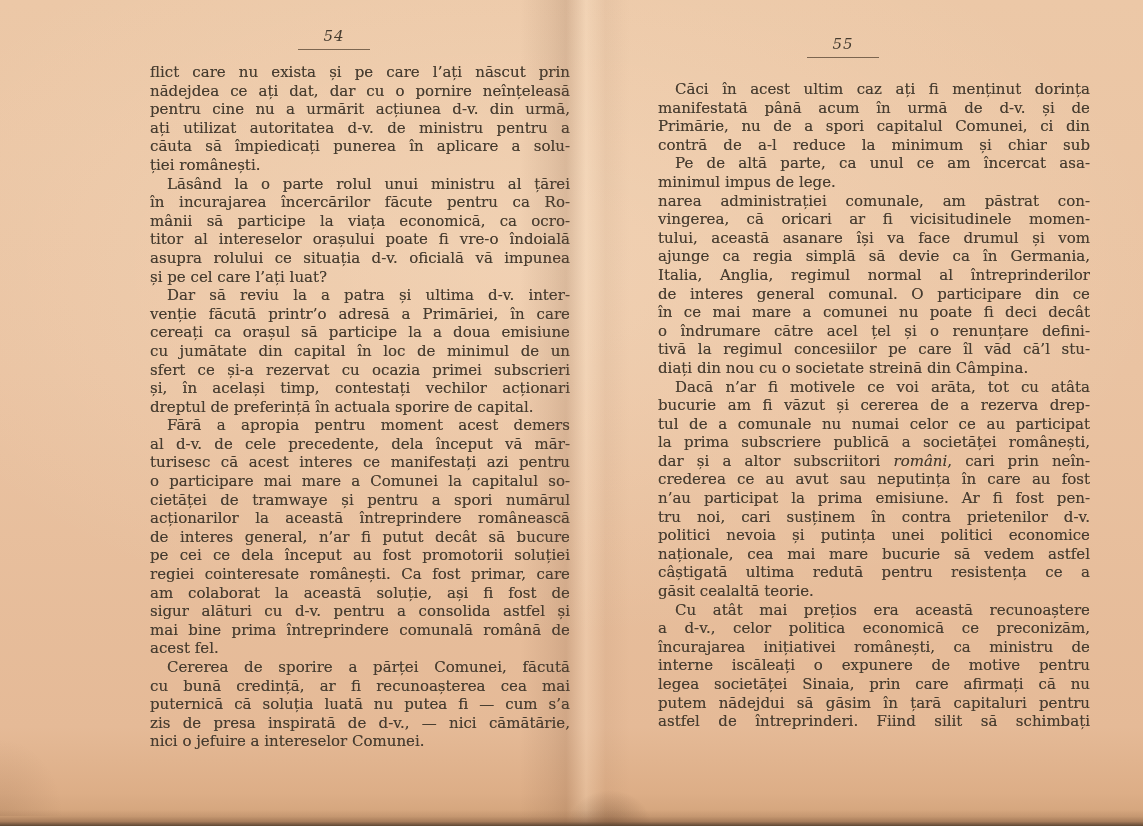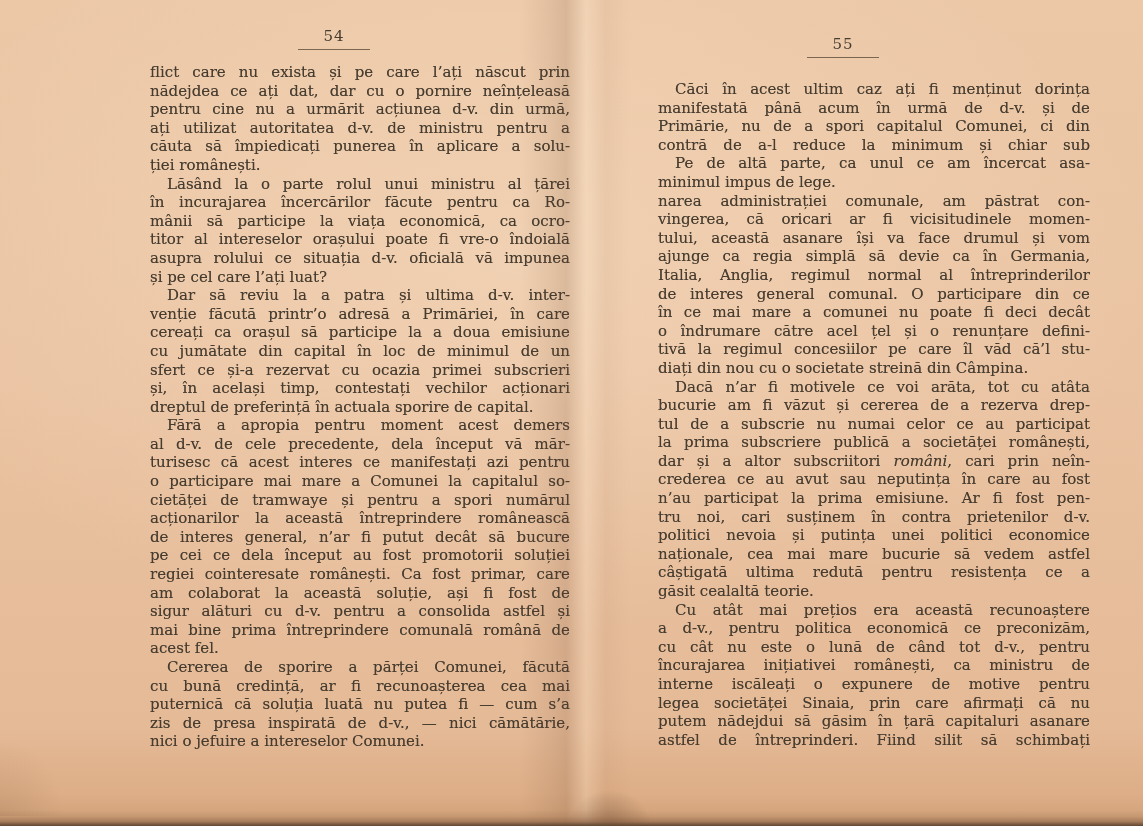"54" .page-number { font-style: none -> italic }
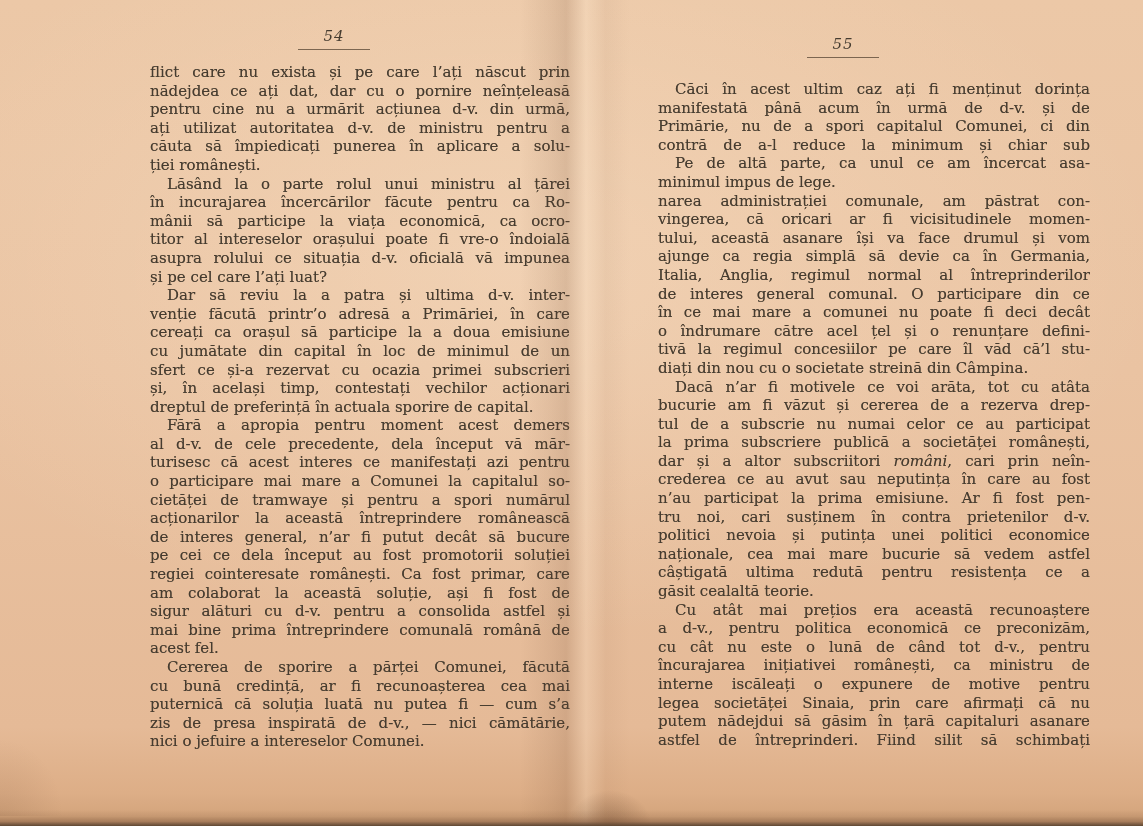"tul de a subscrie nu" div.text-line { text: subscrie -> comunale }
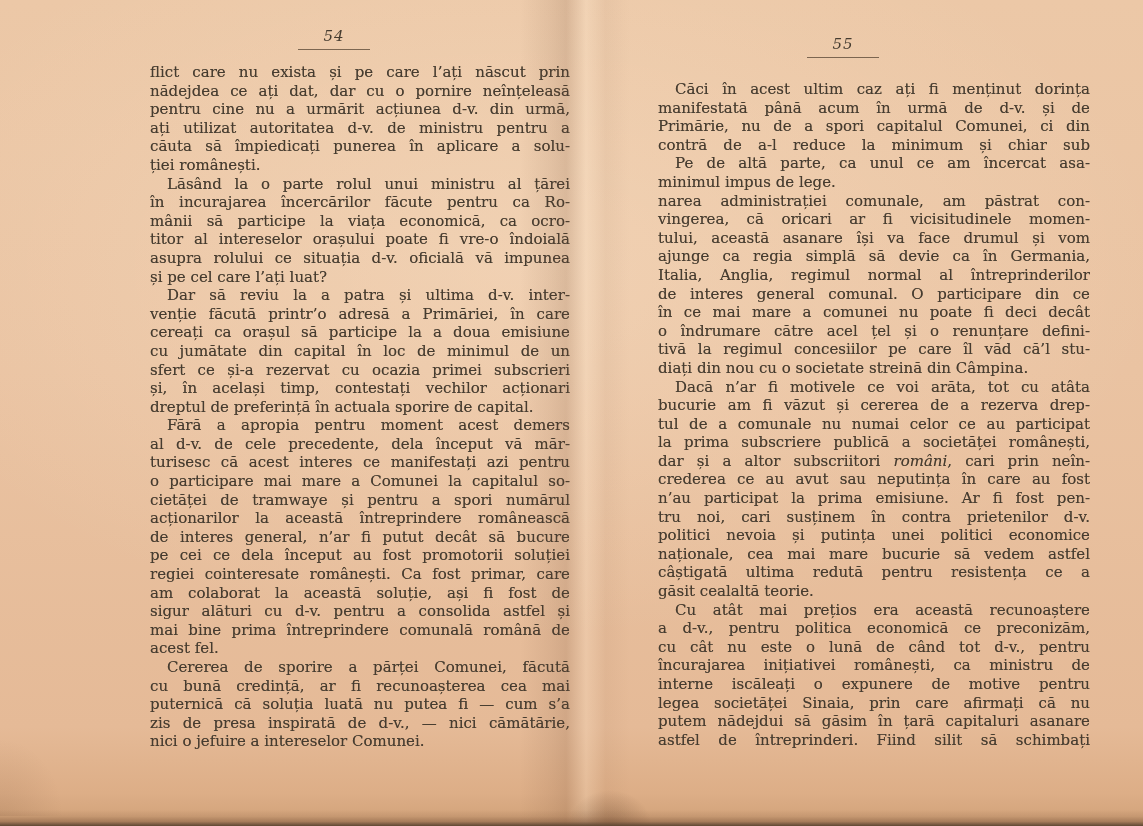"a d-v., pentru politica economică" div.text-line { text: pentru -> celor }
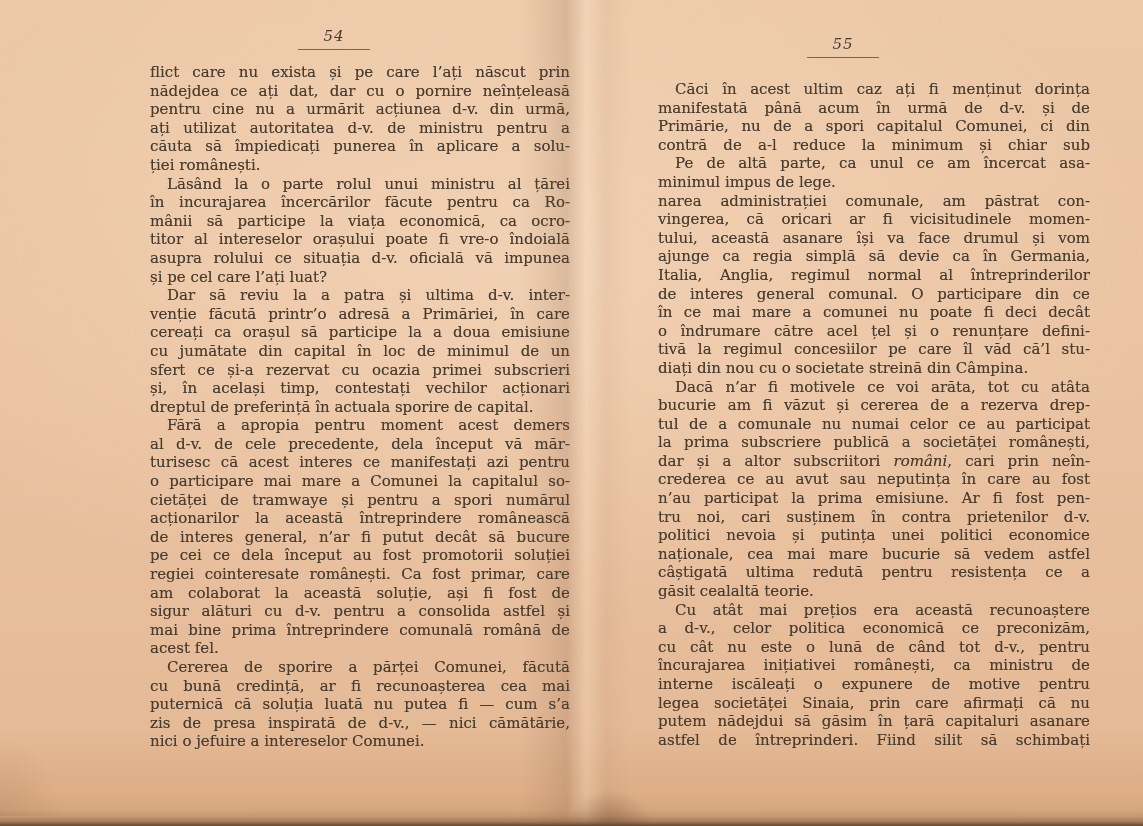"cu cât nu este o" div.text-line { html: <div>cu cât nu este o lună de când tot d-v., pentru</div> -> none }
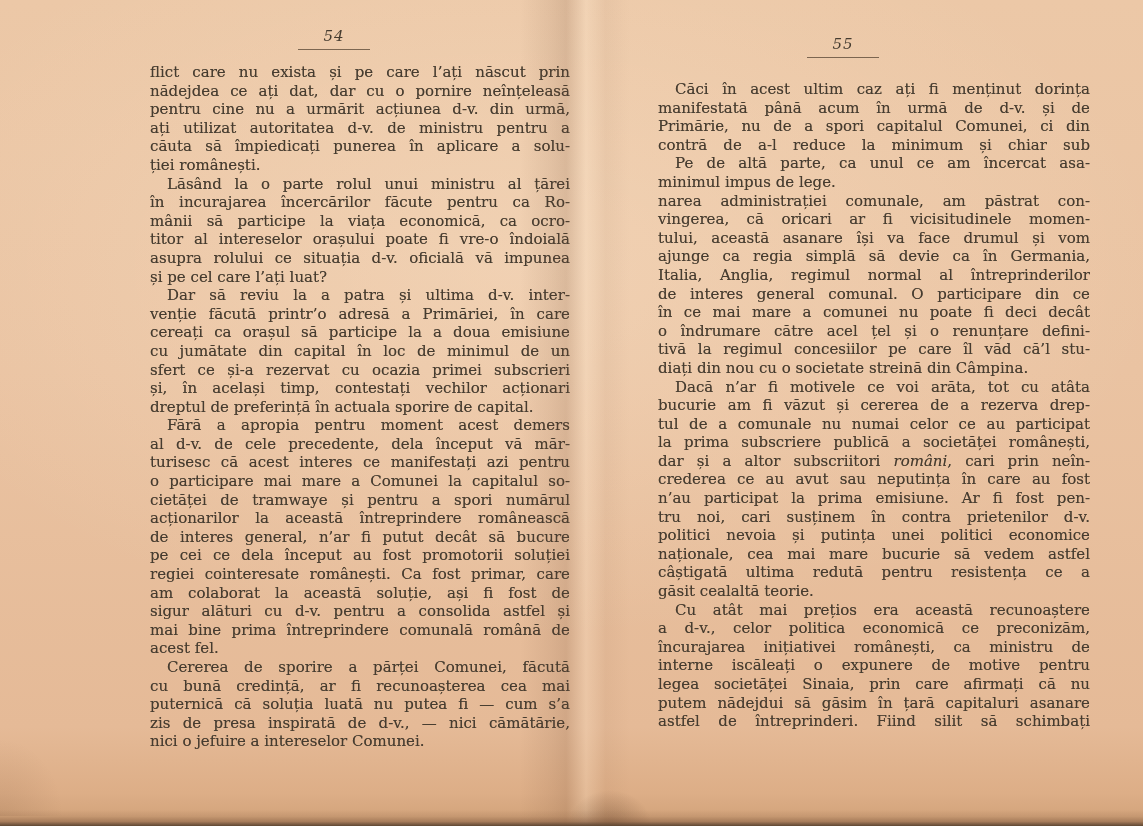"putem nădejdui să găsim în" div.text-line { text: asanare -> pentru }
